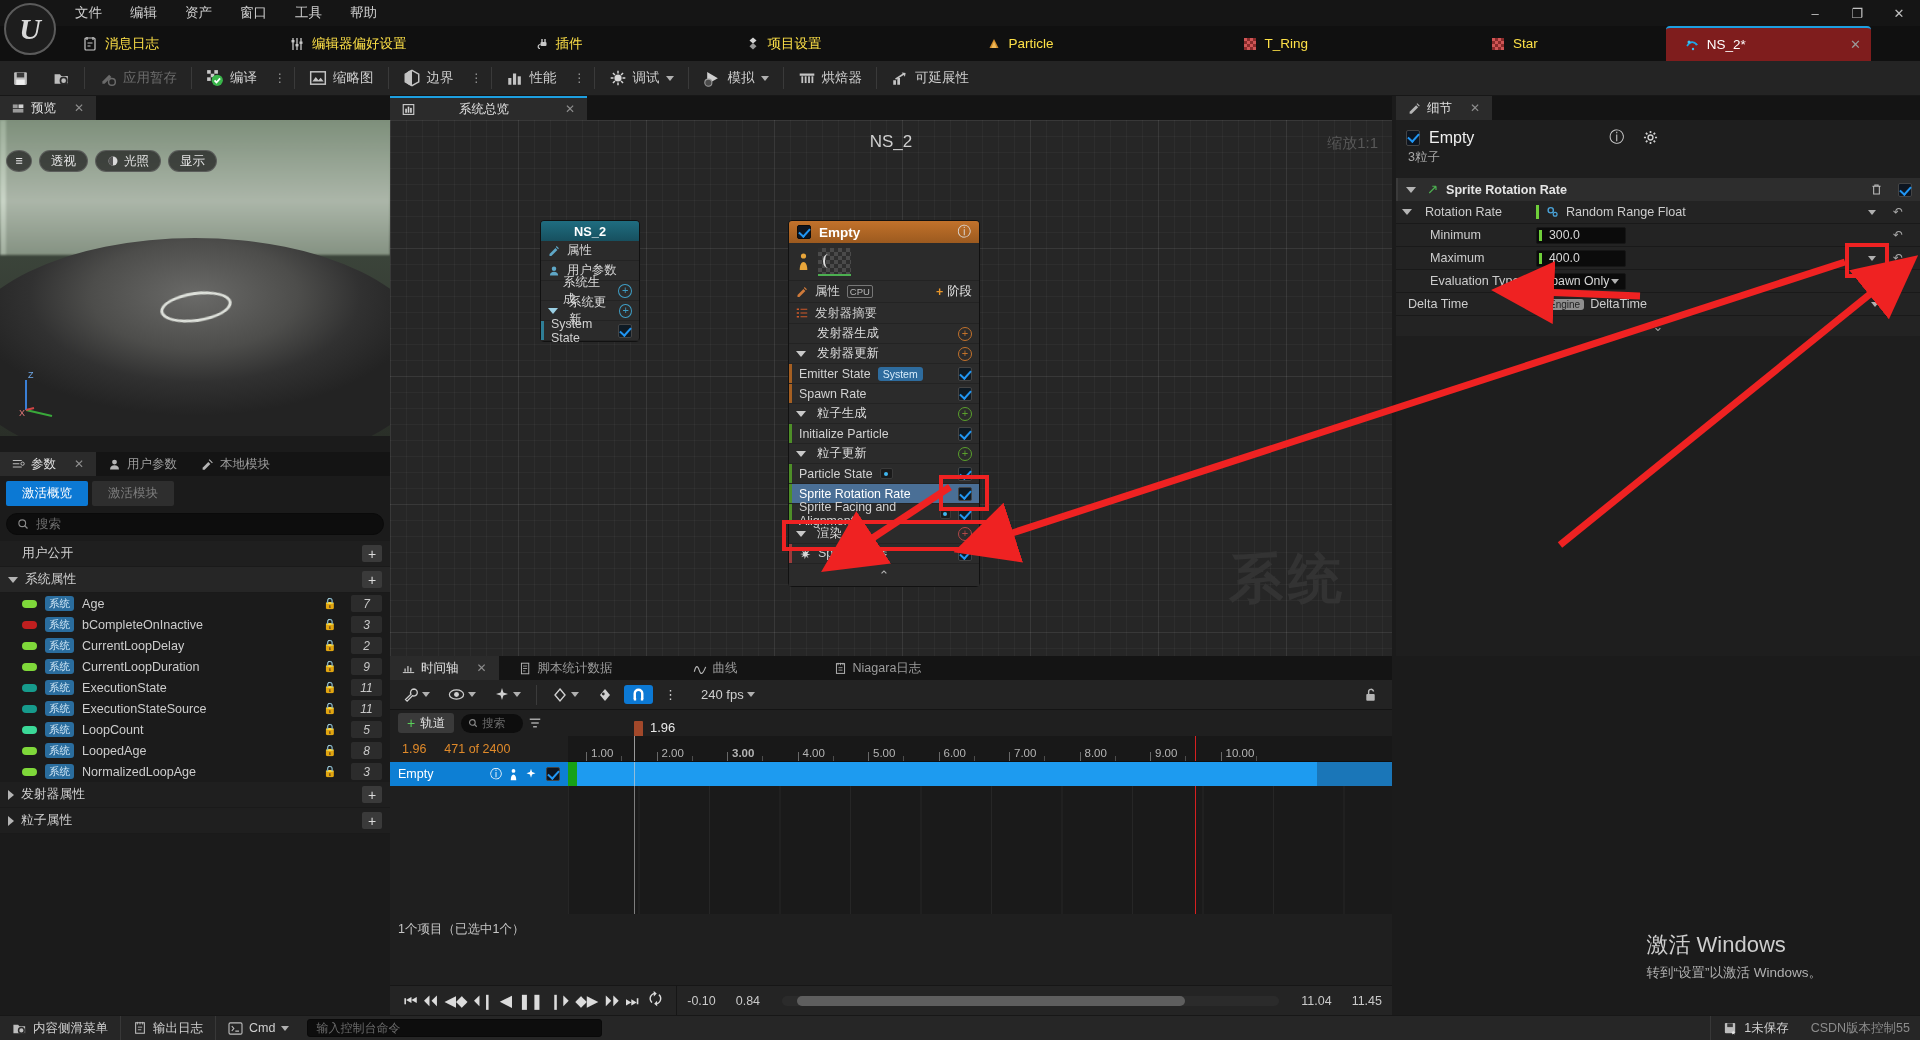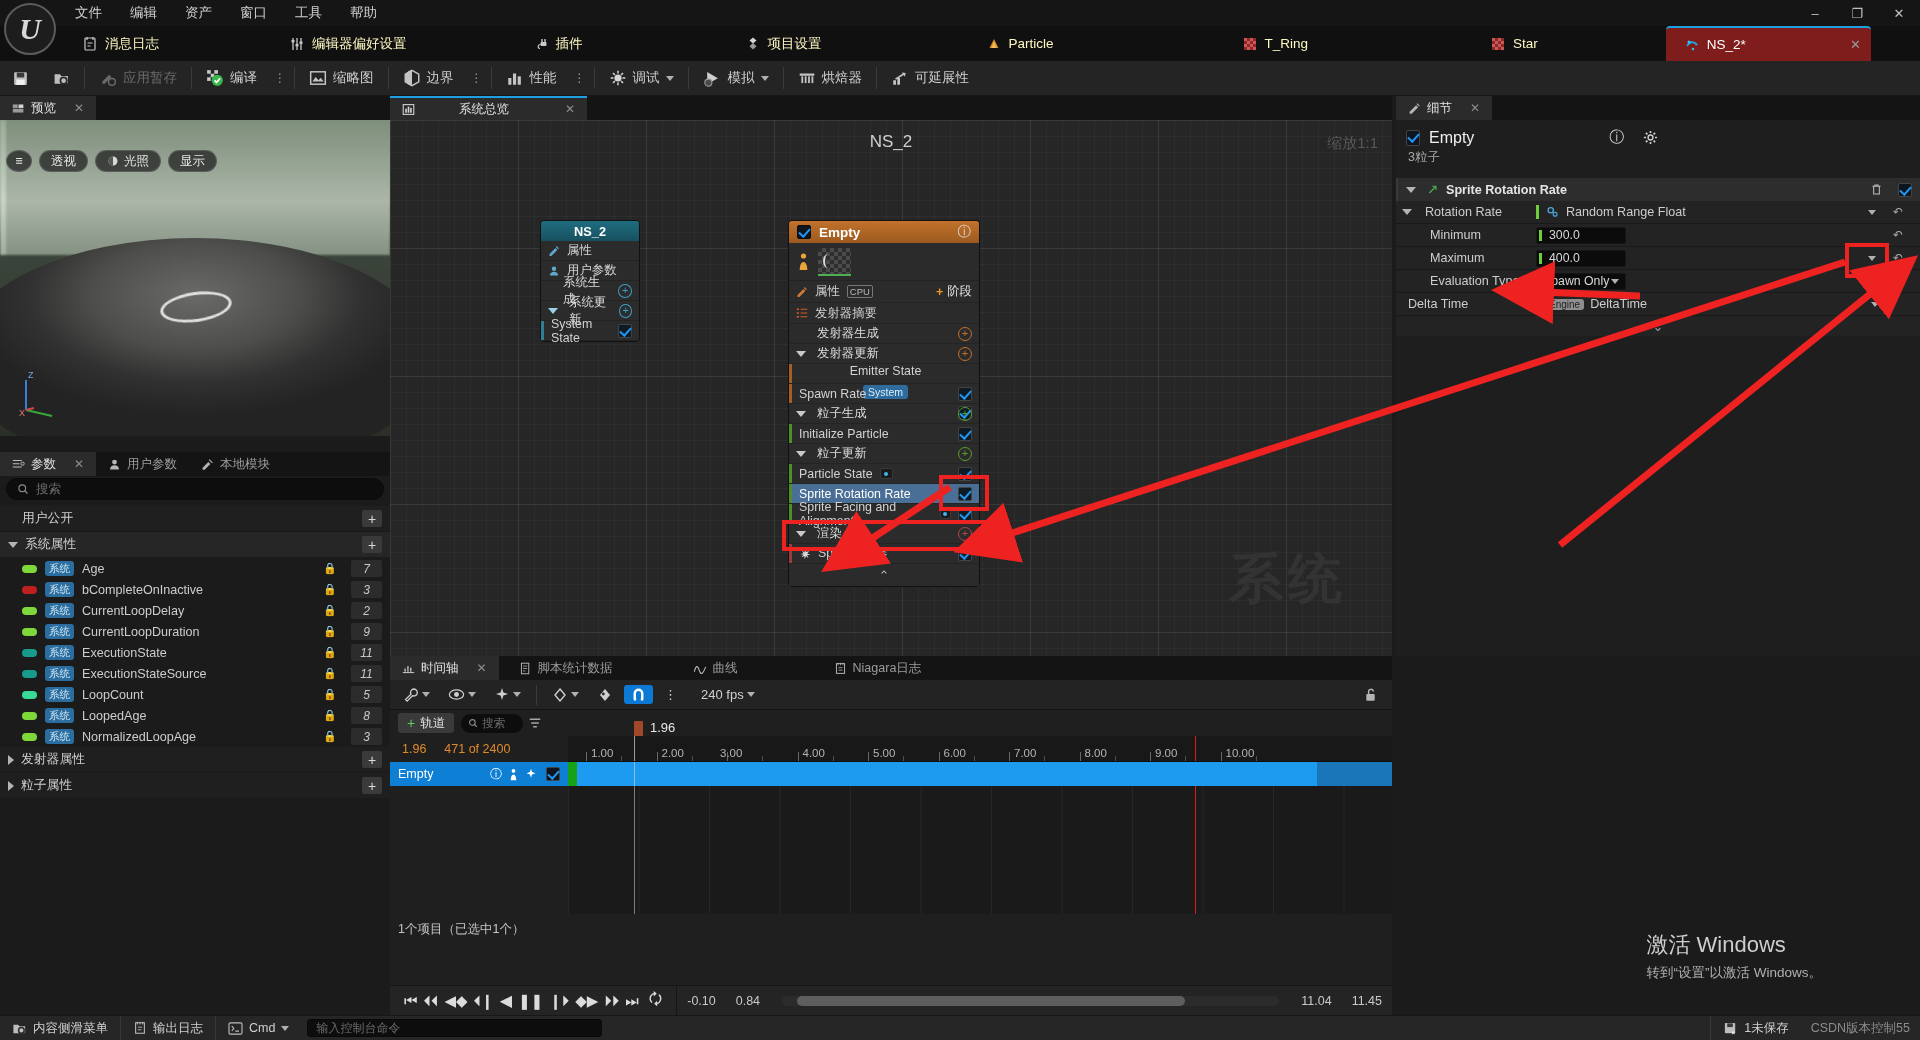"消息日志" .tool-tab { color: #fef9c3 -> #fde047 }
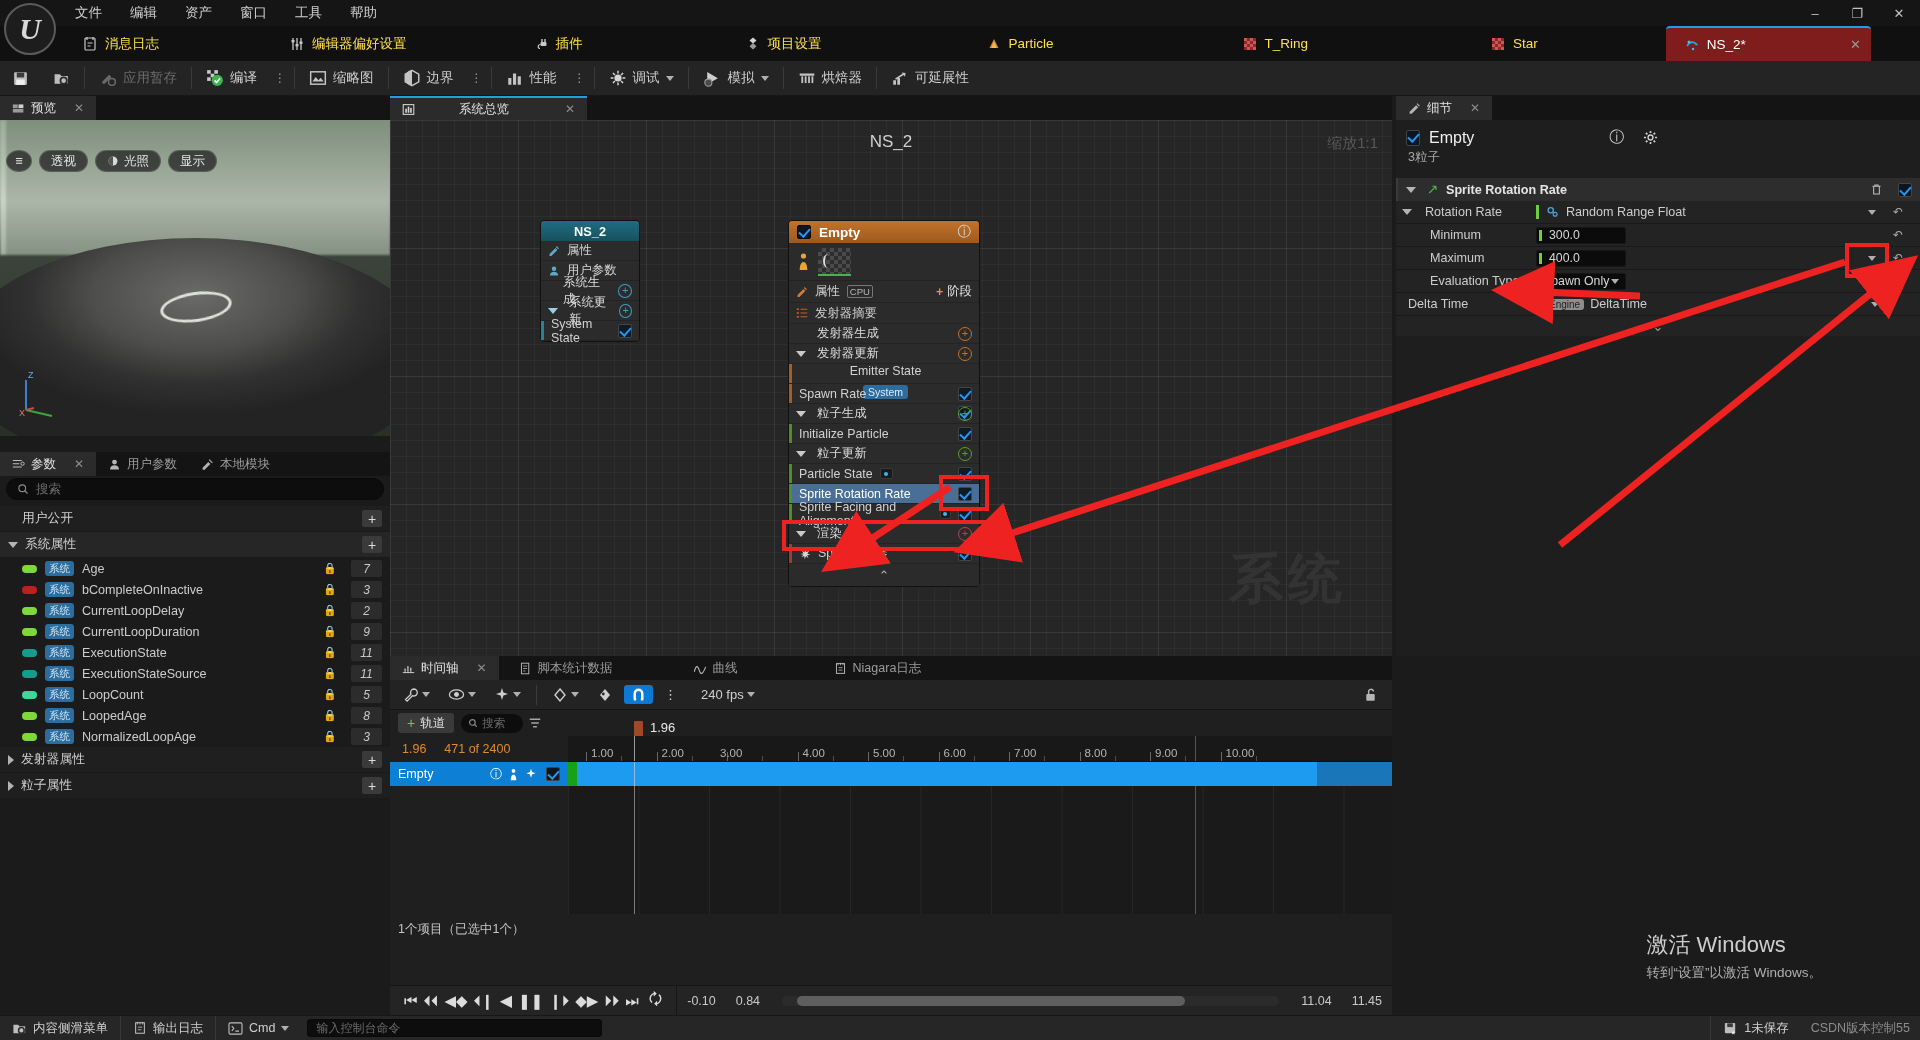"Emitter State" div.node-row { flex-direction: column -> none }
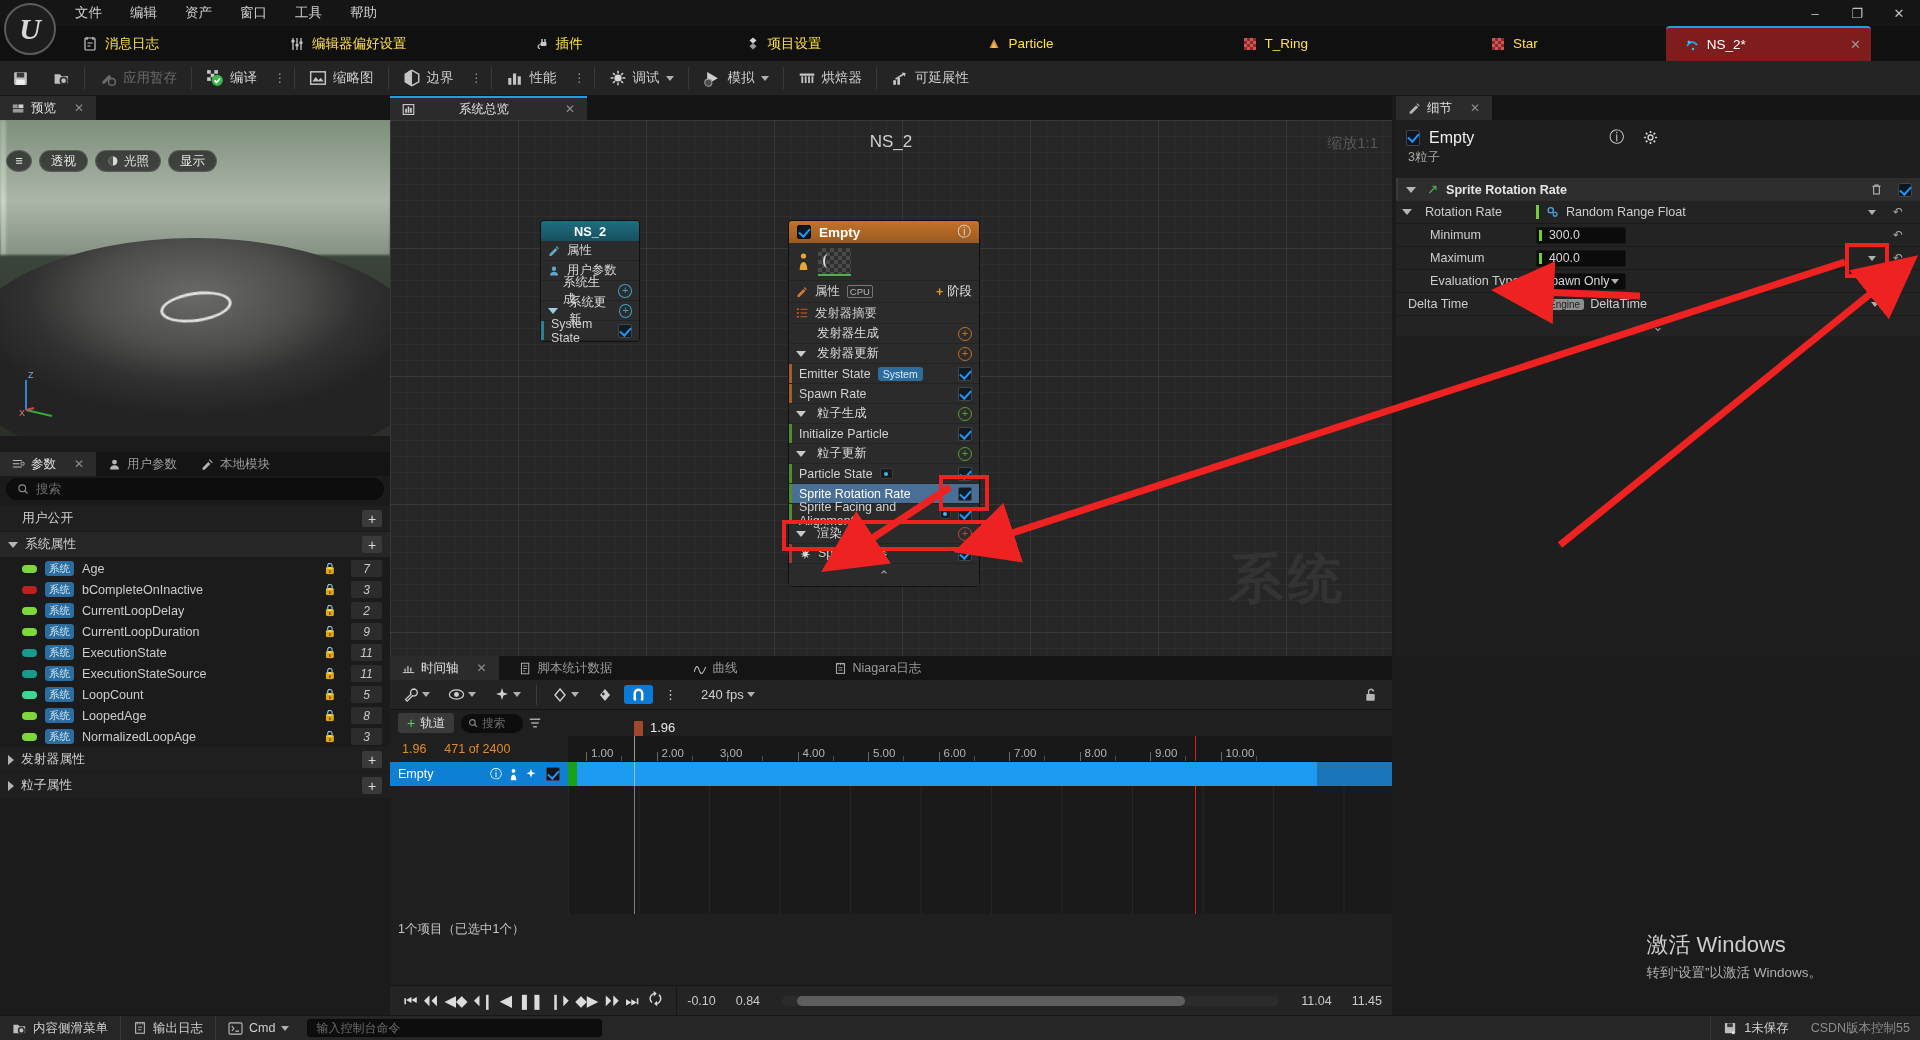"激活概览" div.seg-row { html: none -> <div> <div>激活概览</div> <div>激活模块</div> </div> }
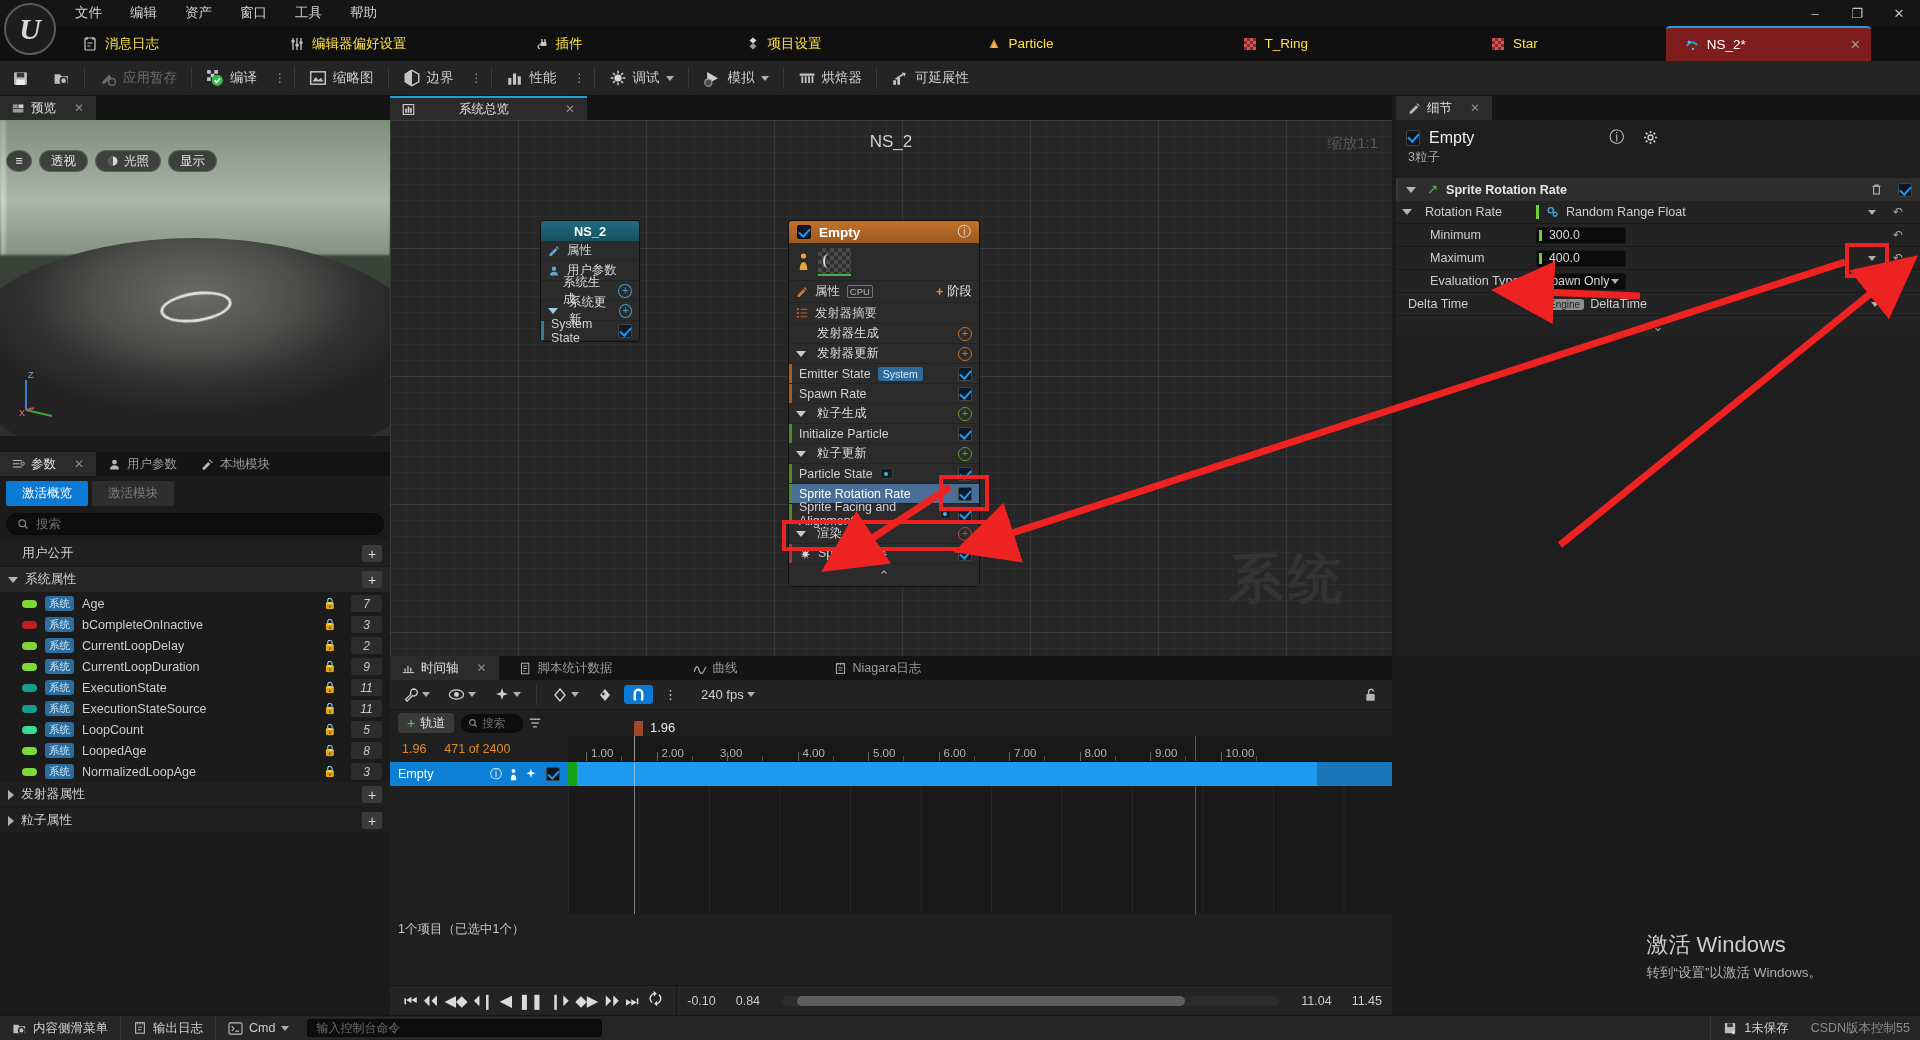"3.00" div.rlabel { font-weight: none -> bold; left: 152px -> 164px }
